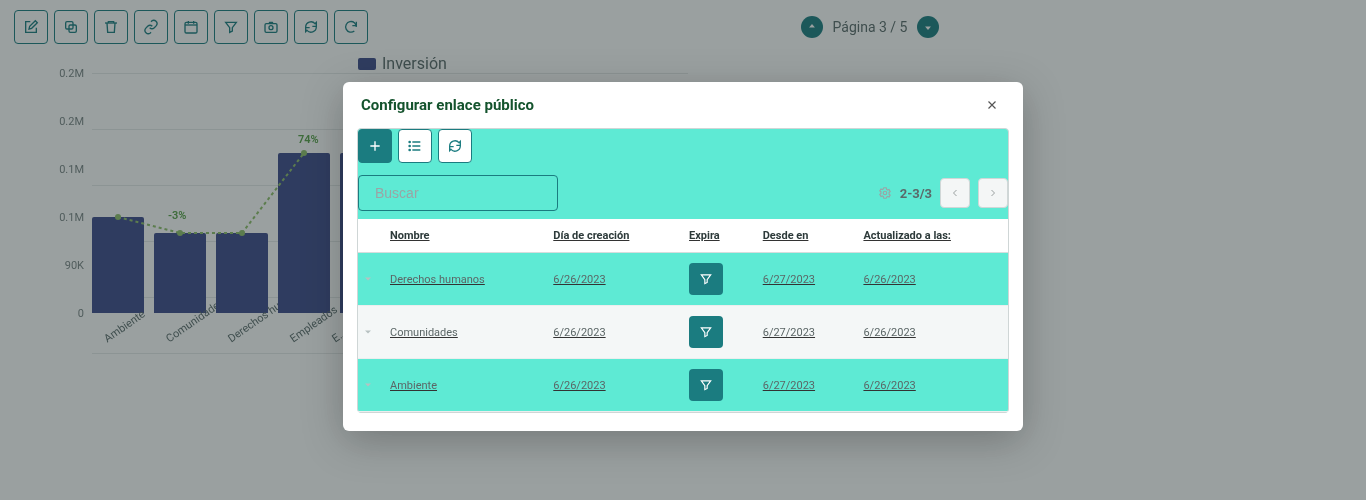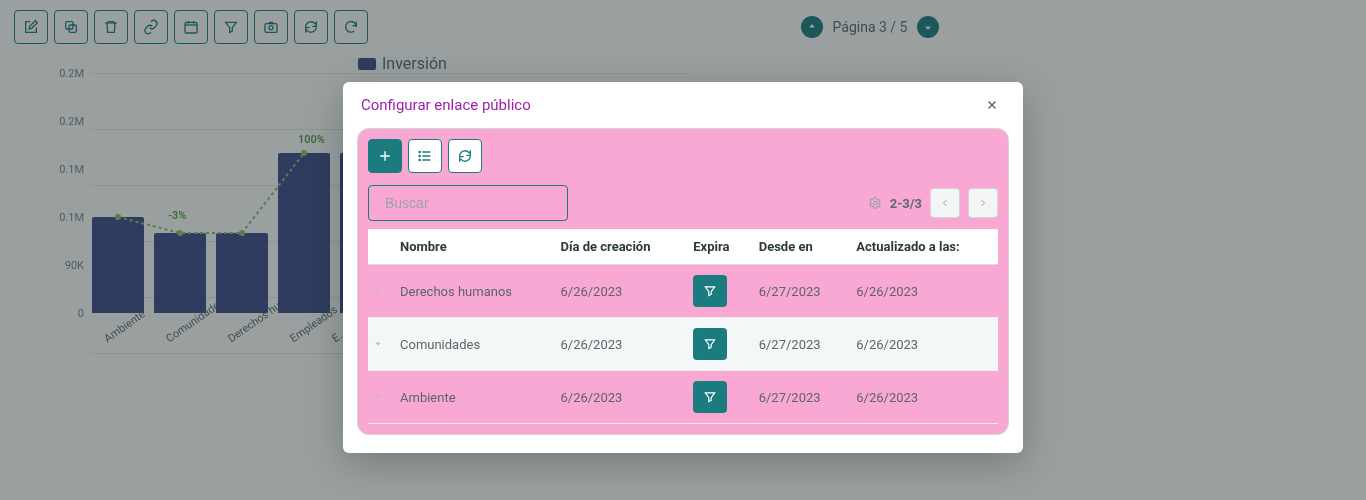"Configurar enlace público" .modal-title { color: #a21caf -> #14532d; font-weight: 400 -> 700 }
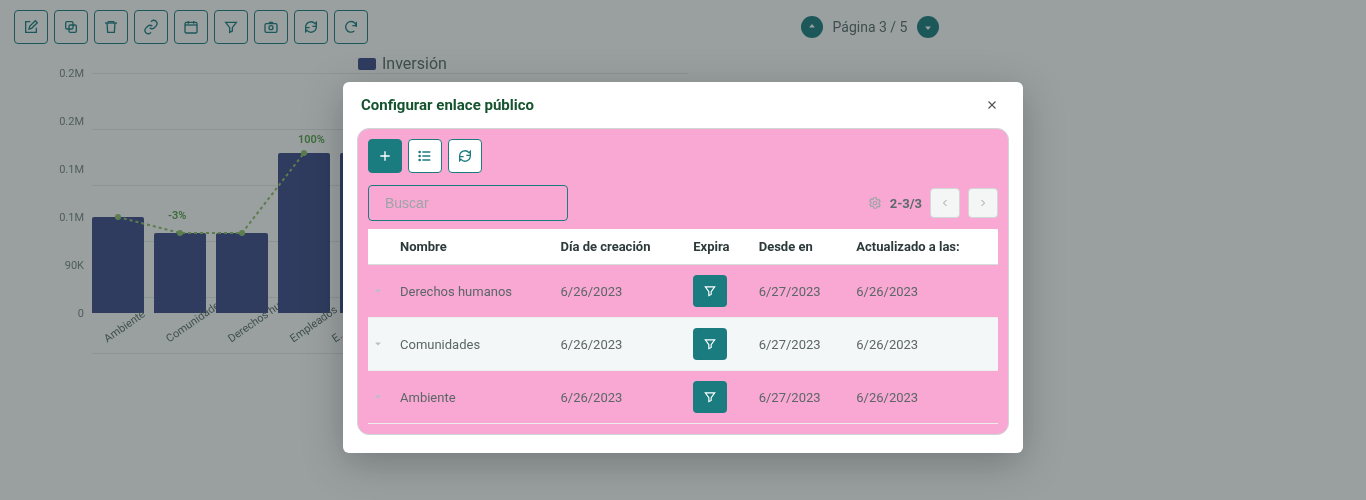"100%" span.pct { text: 100% -> 74% }
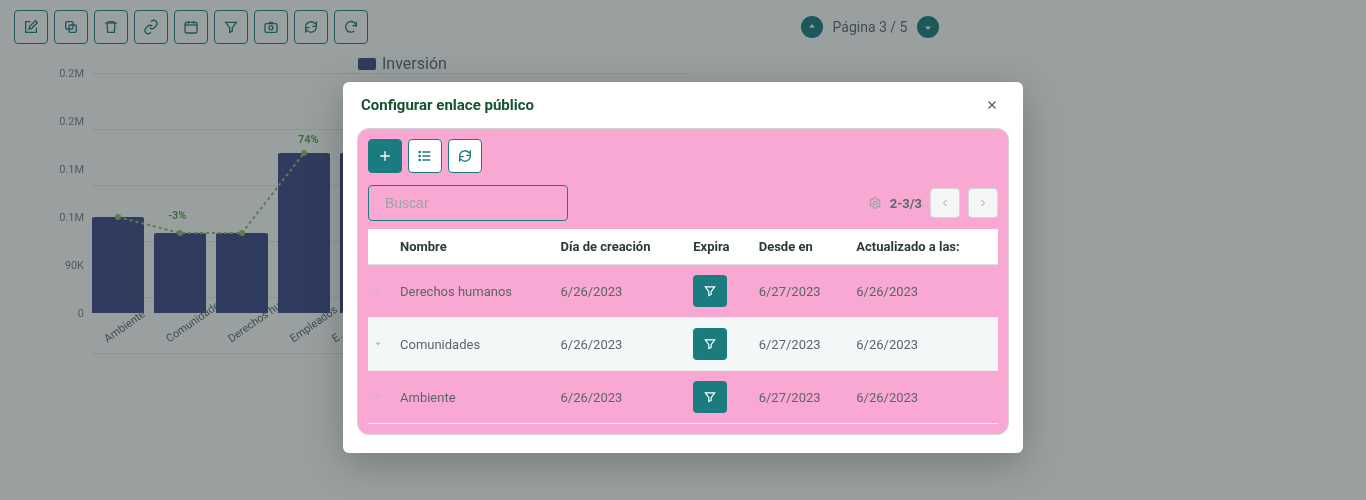"Buscar" .panel { background: #f9a8d4 -> #5eead4; border-radius: 12px -> 4px; padding: 10px -> none }
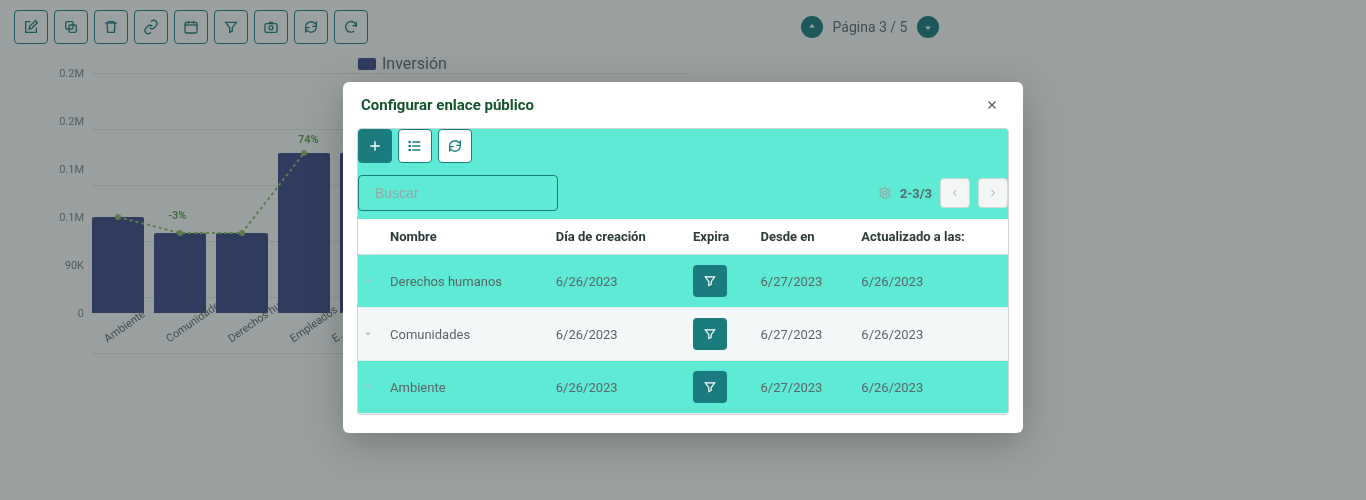"Nombre" .table { font-size: 13px -> 11px; text-decoration: none -> underline }
